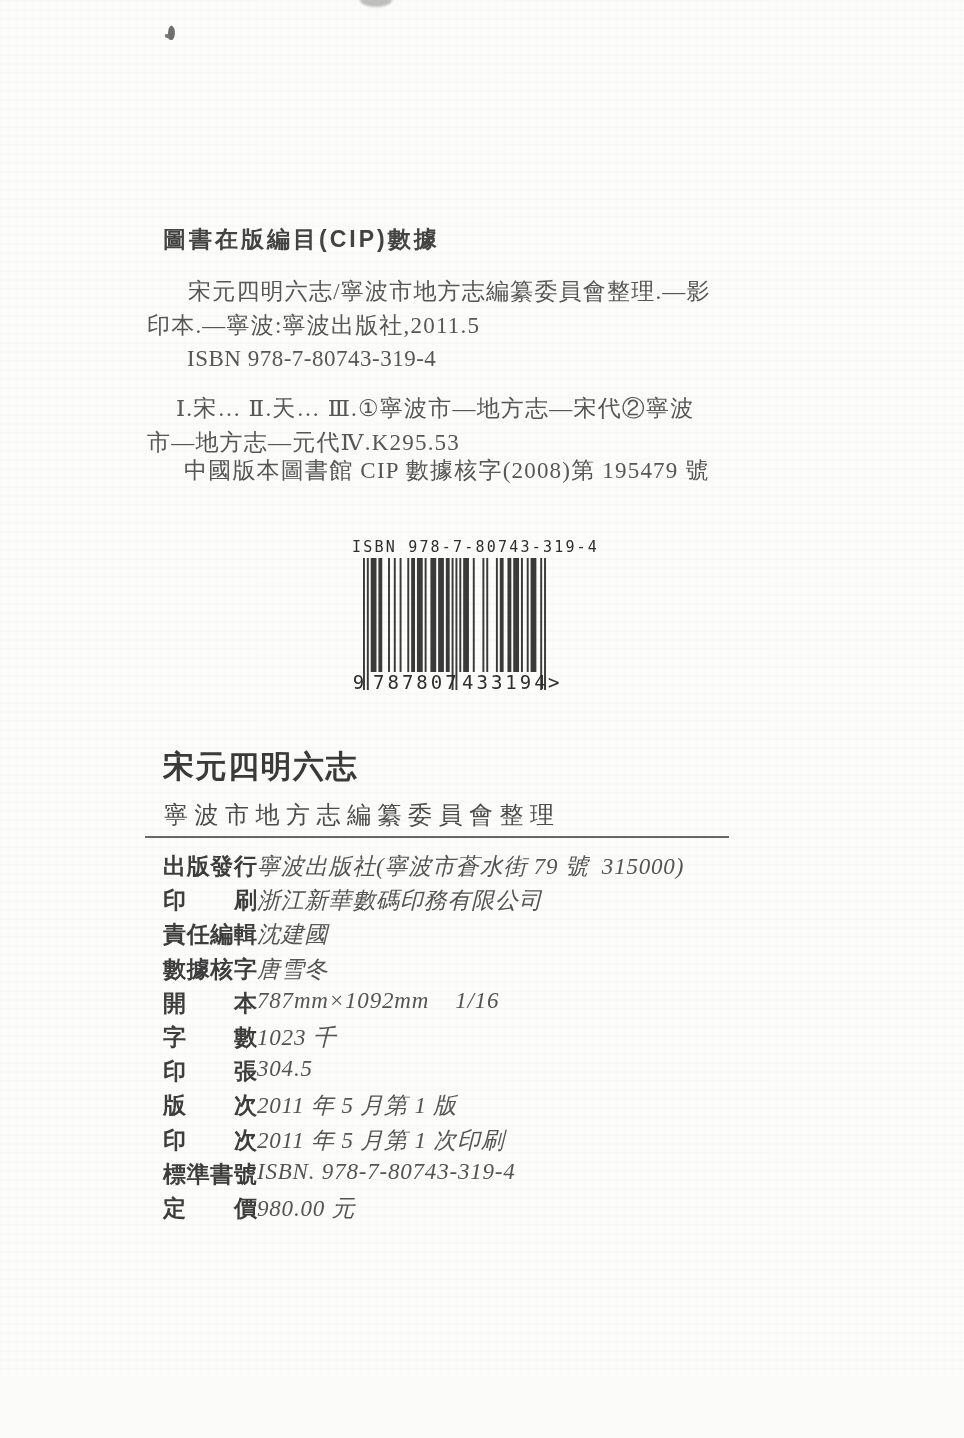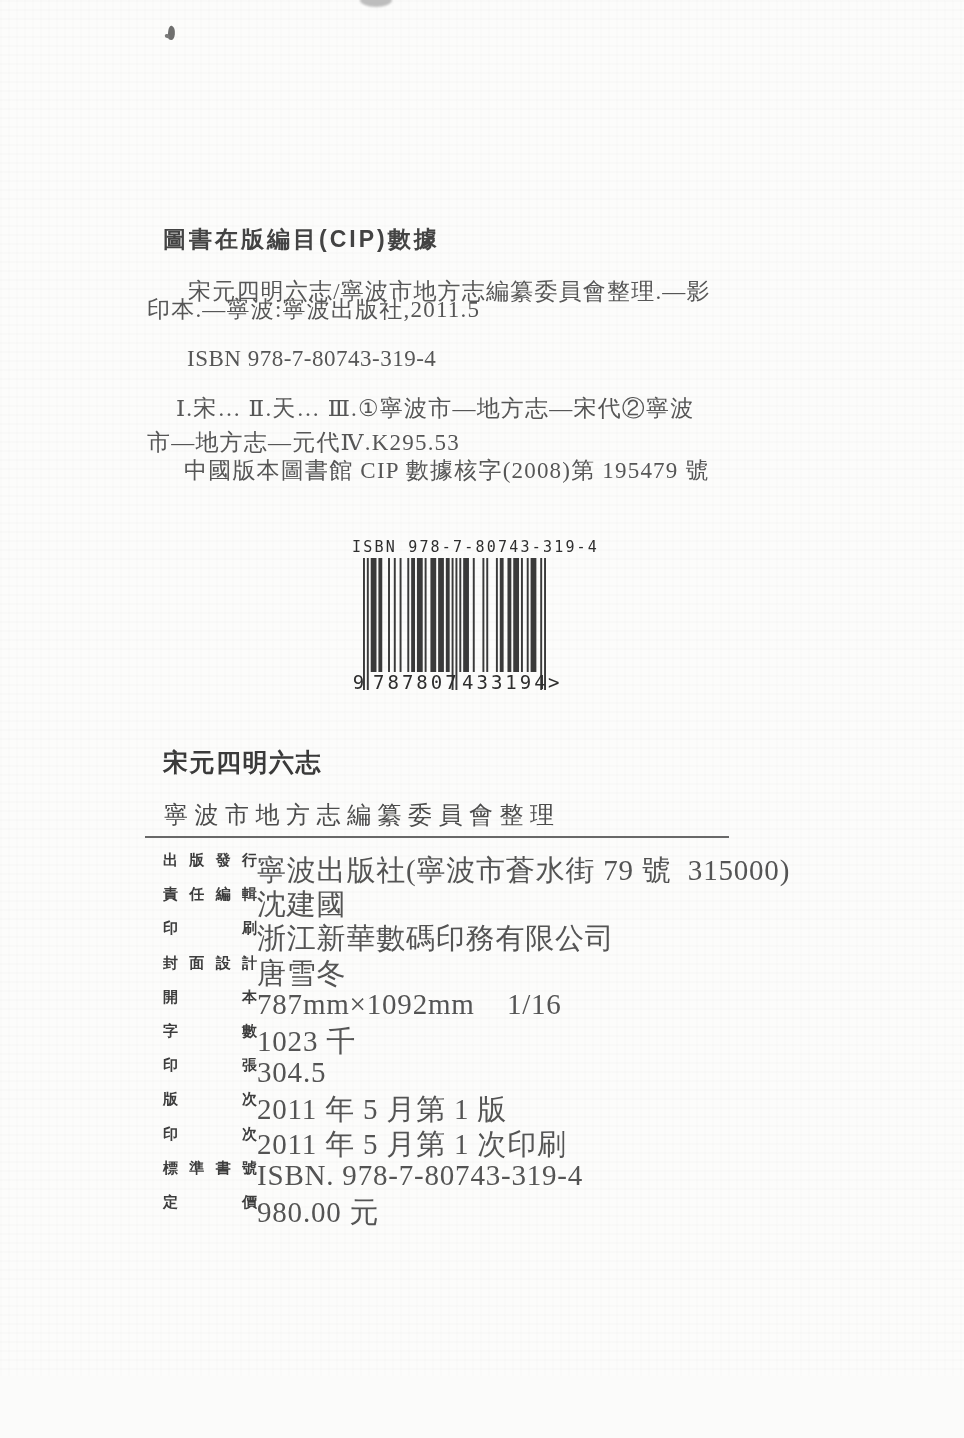"印本.—寧波:寧波出版社,2011.5" .cip-entry-2 { top: 294px -> 310px }
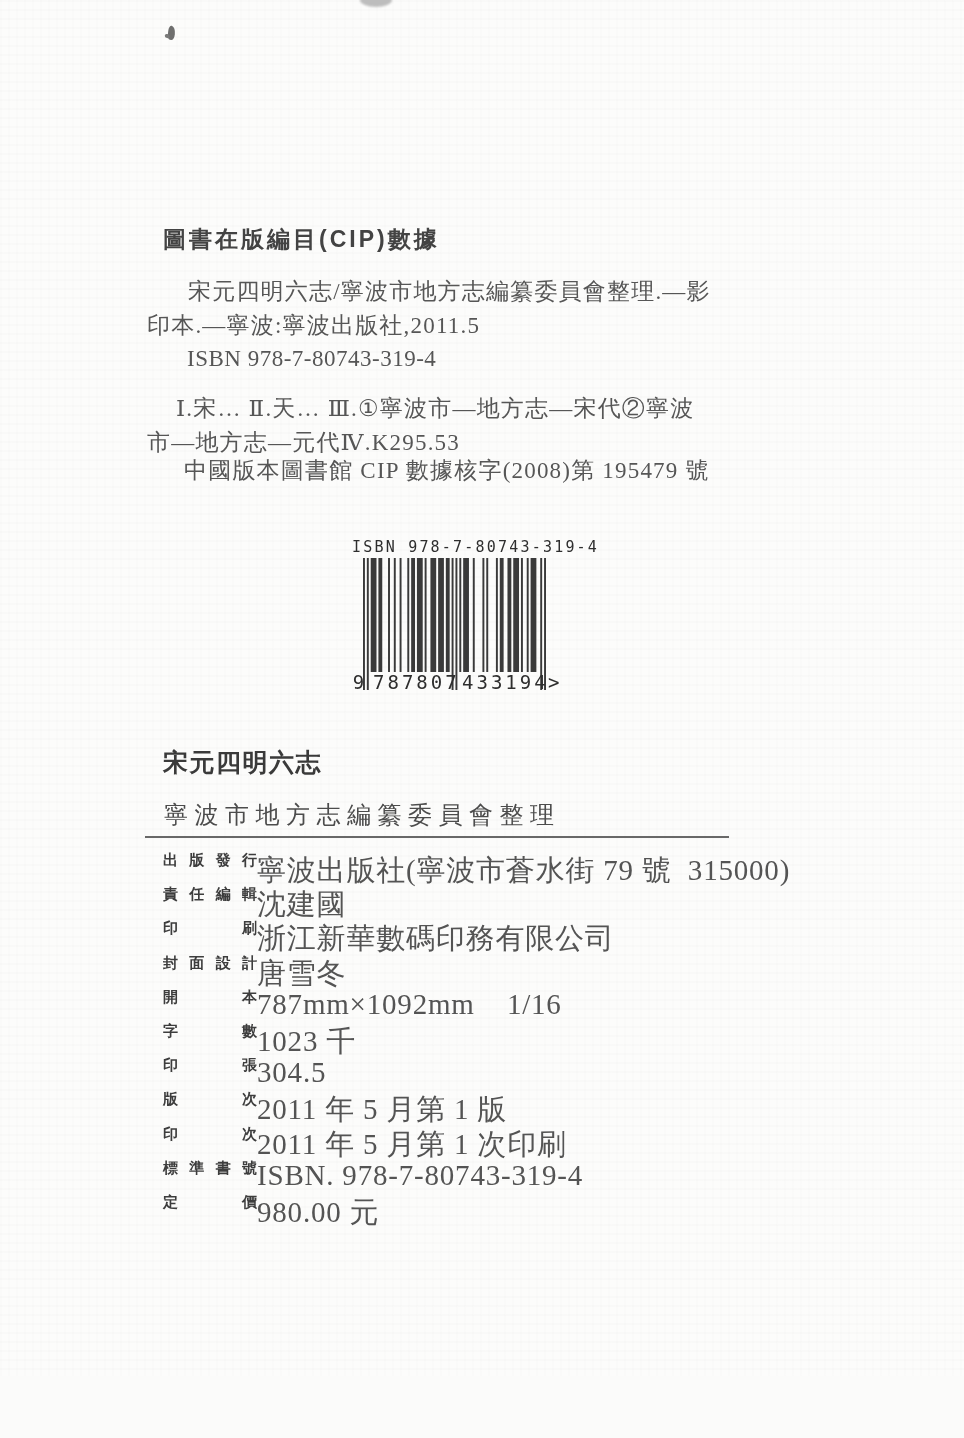"宋元四明六志" .book-title { font-size: 25px -> 31px }
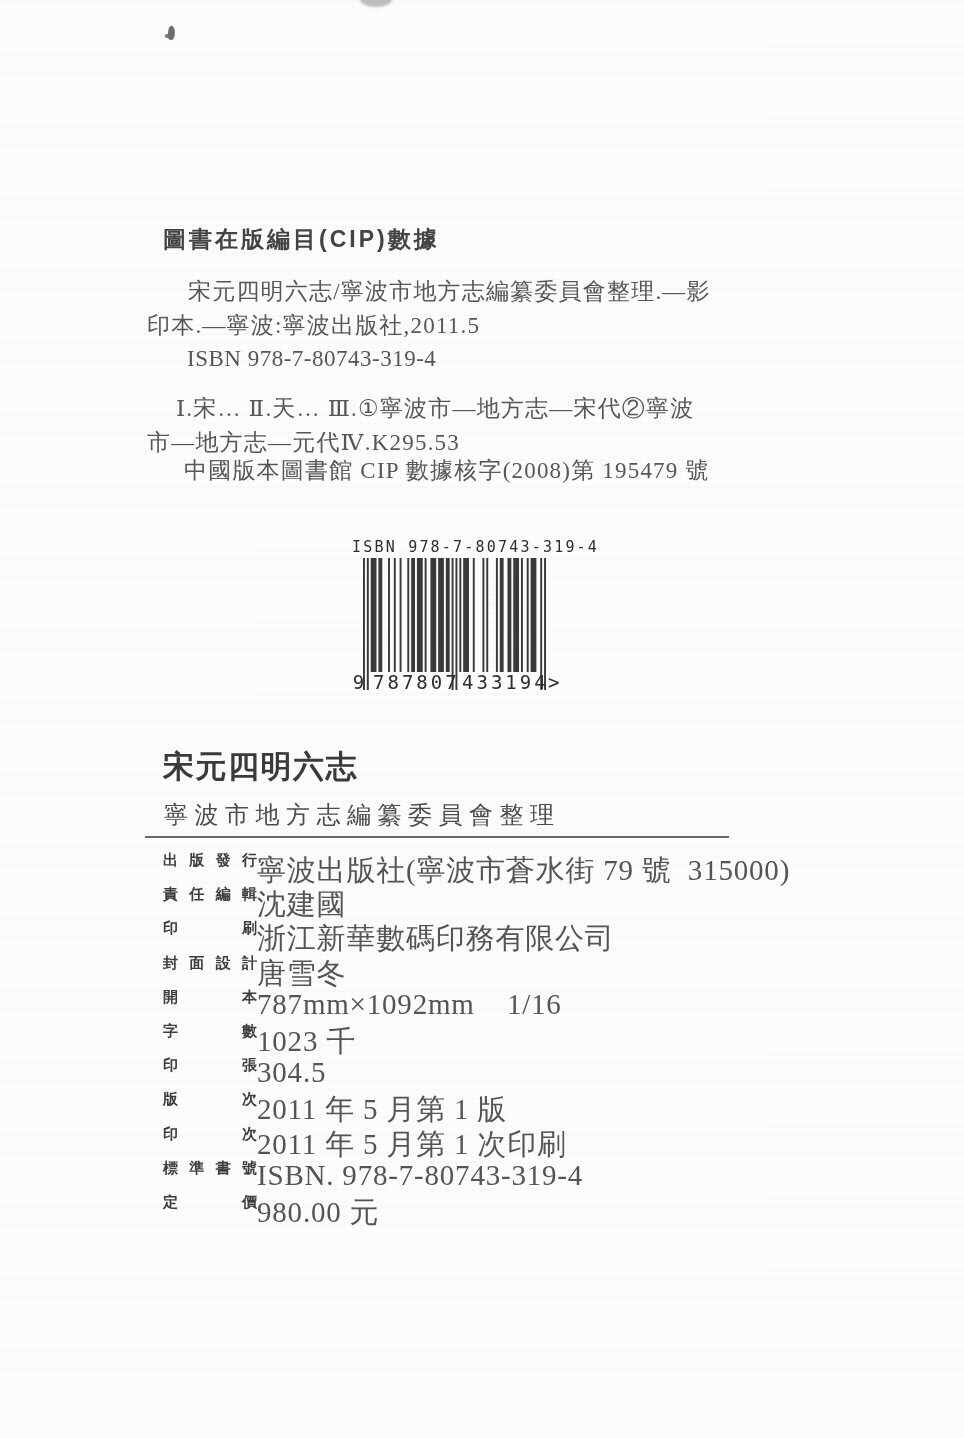"出版發行" .row .label { font-size: 15px -> 23px }
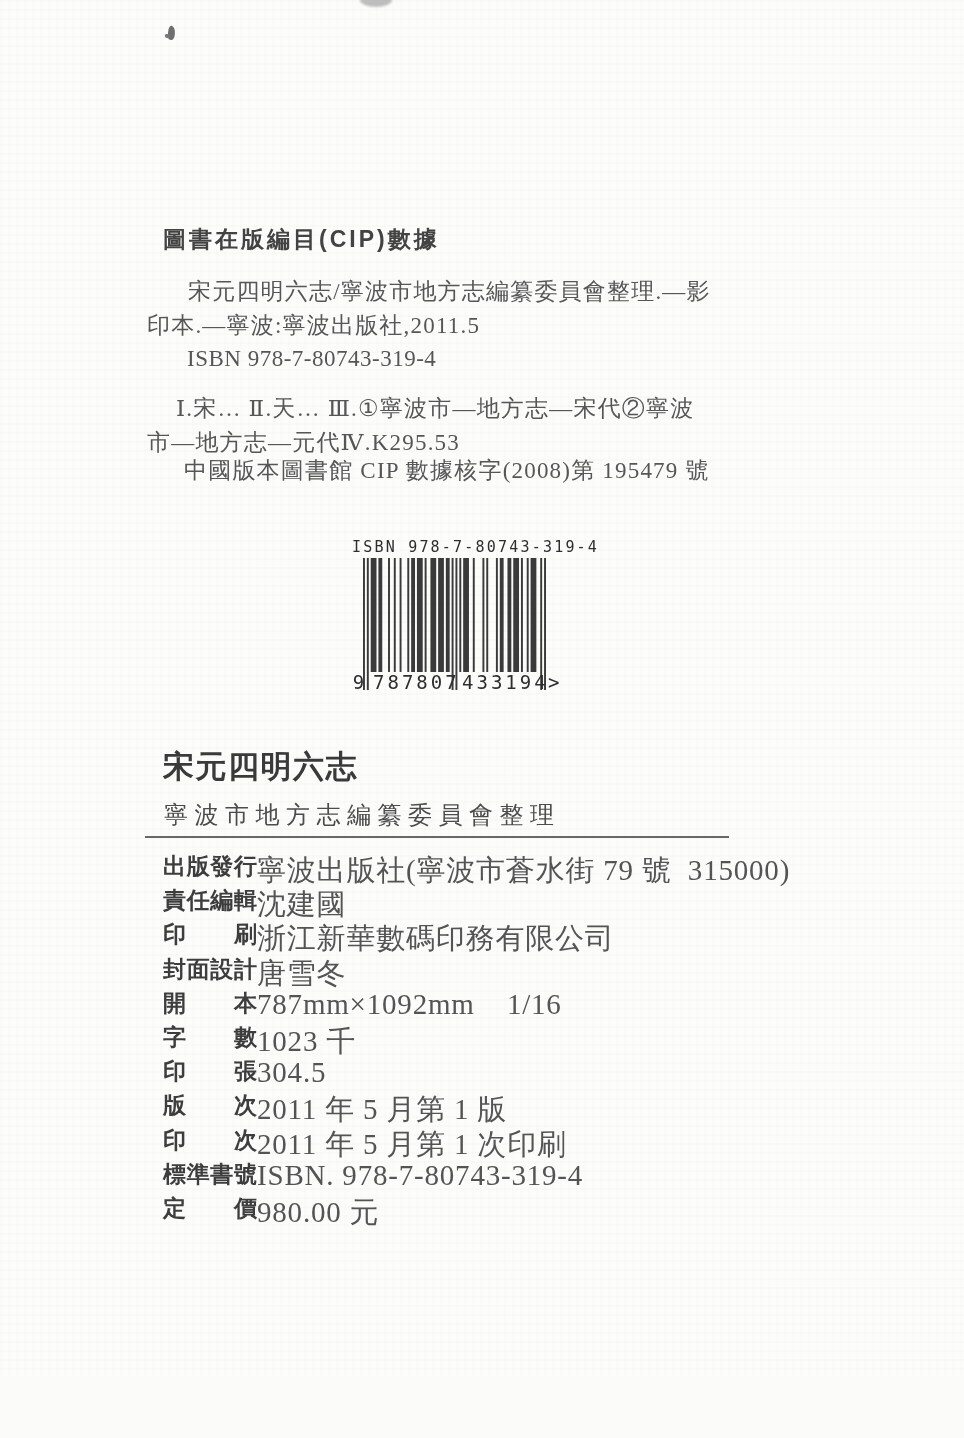"寧波出版社(寧波市蒼水街 79 號 315000)" .row .value { font-size: 29px -> 23px; font-style: none -> italic }
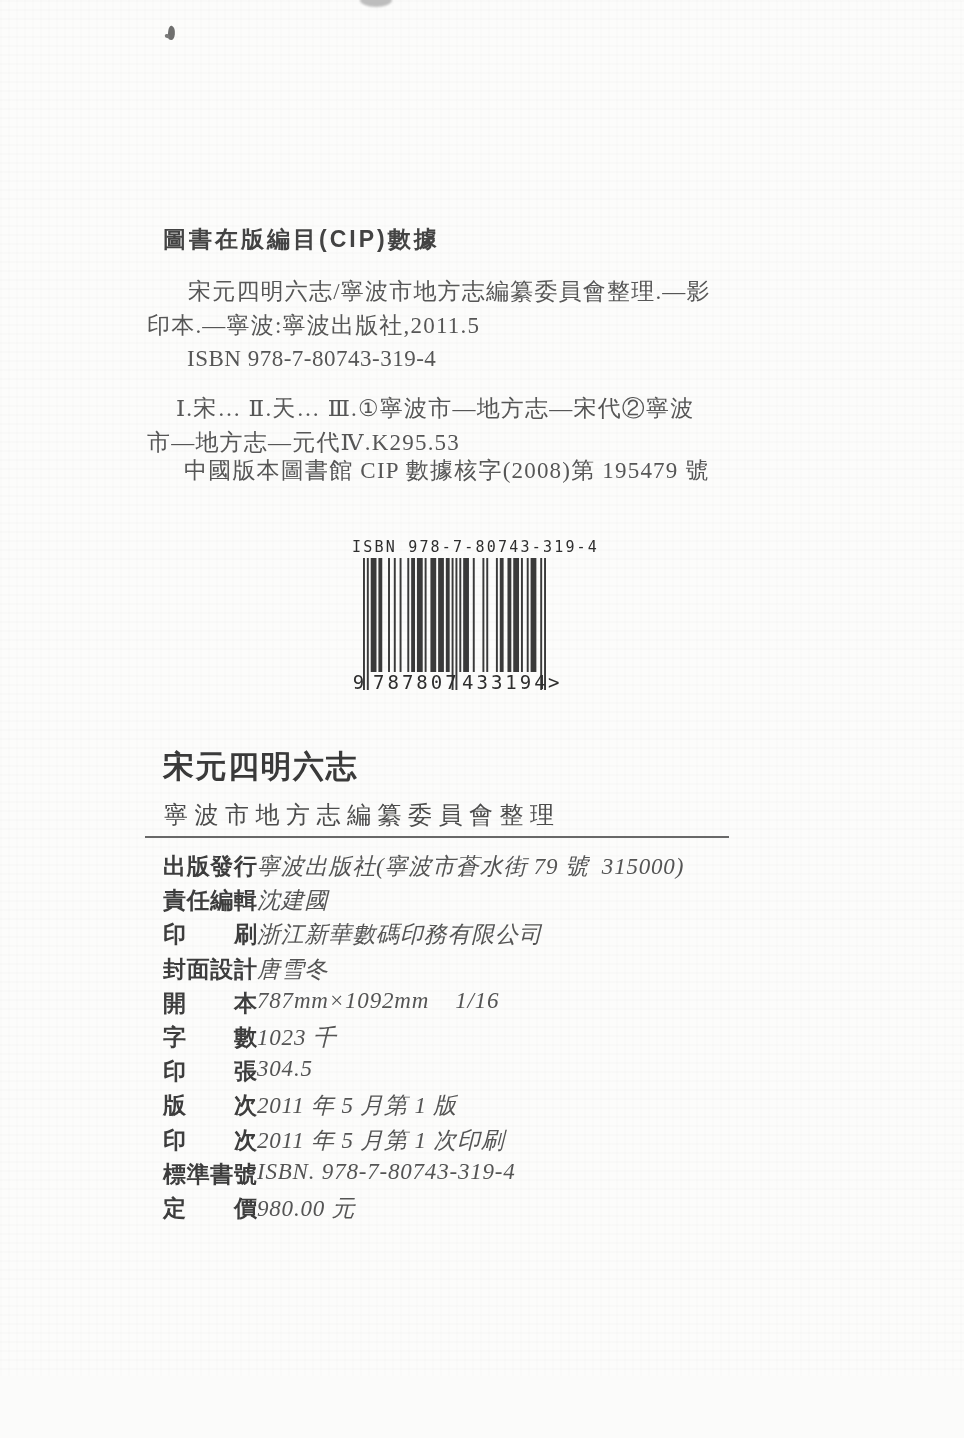"責任編輯" div.row { order: before "印刷" -> after "印刷" }
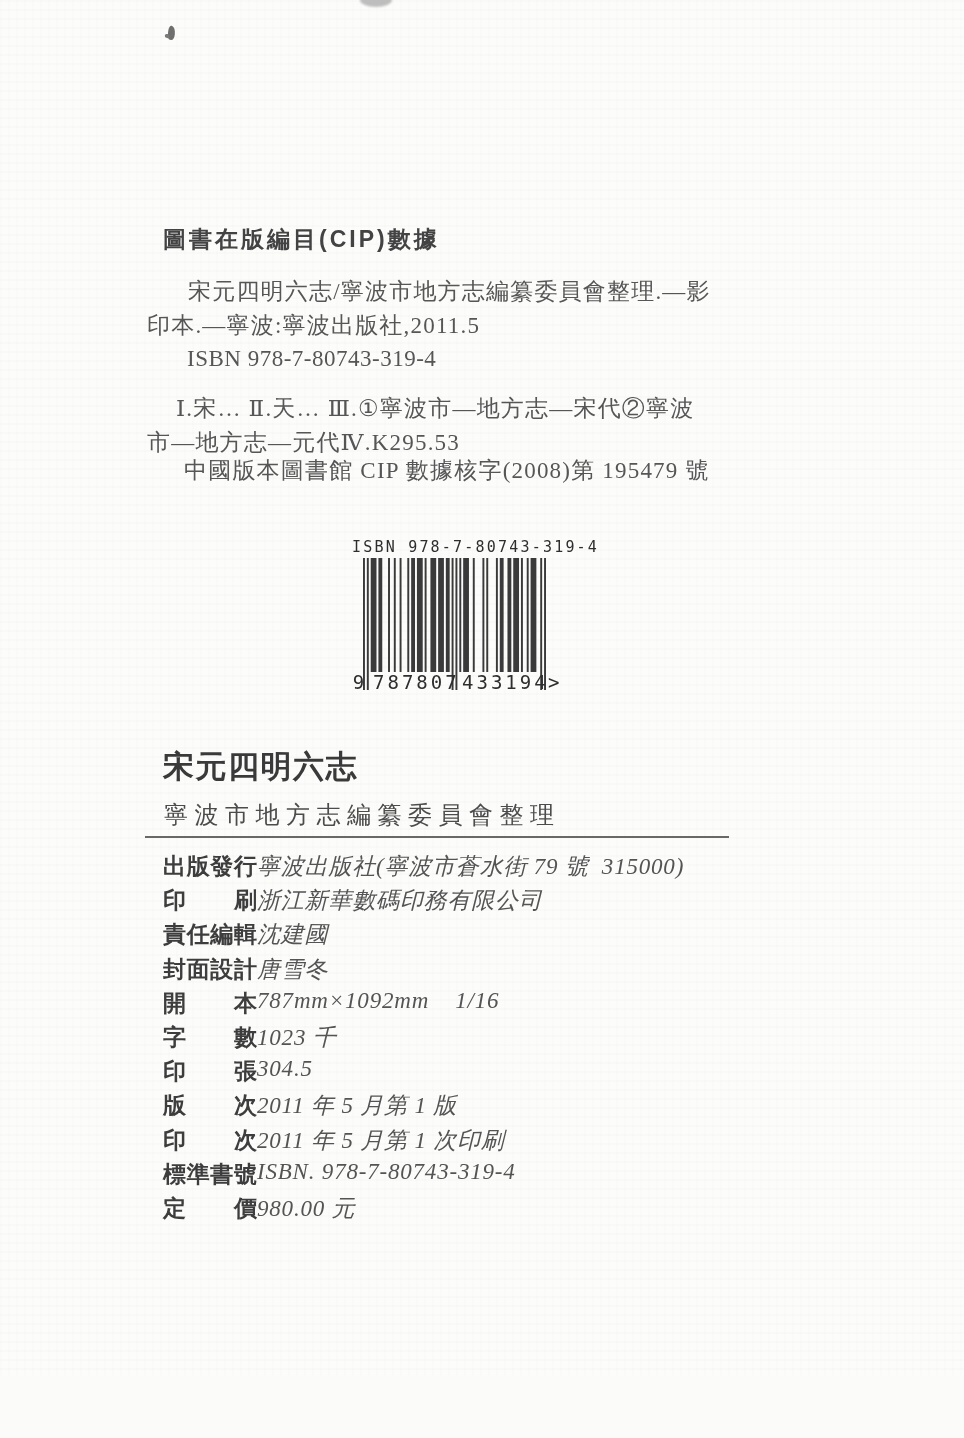"封面設計" span.label { text: 封面設計 -> 數據核字 }
